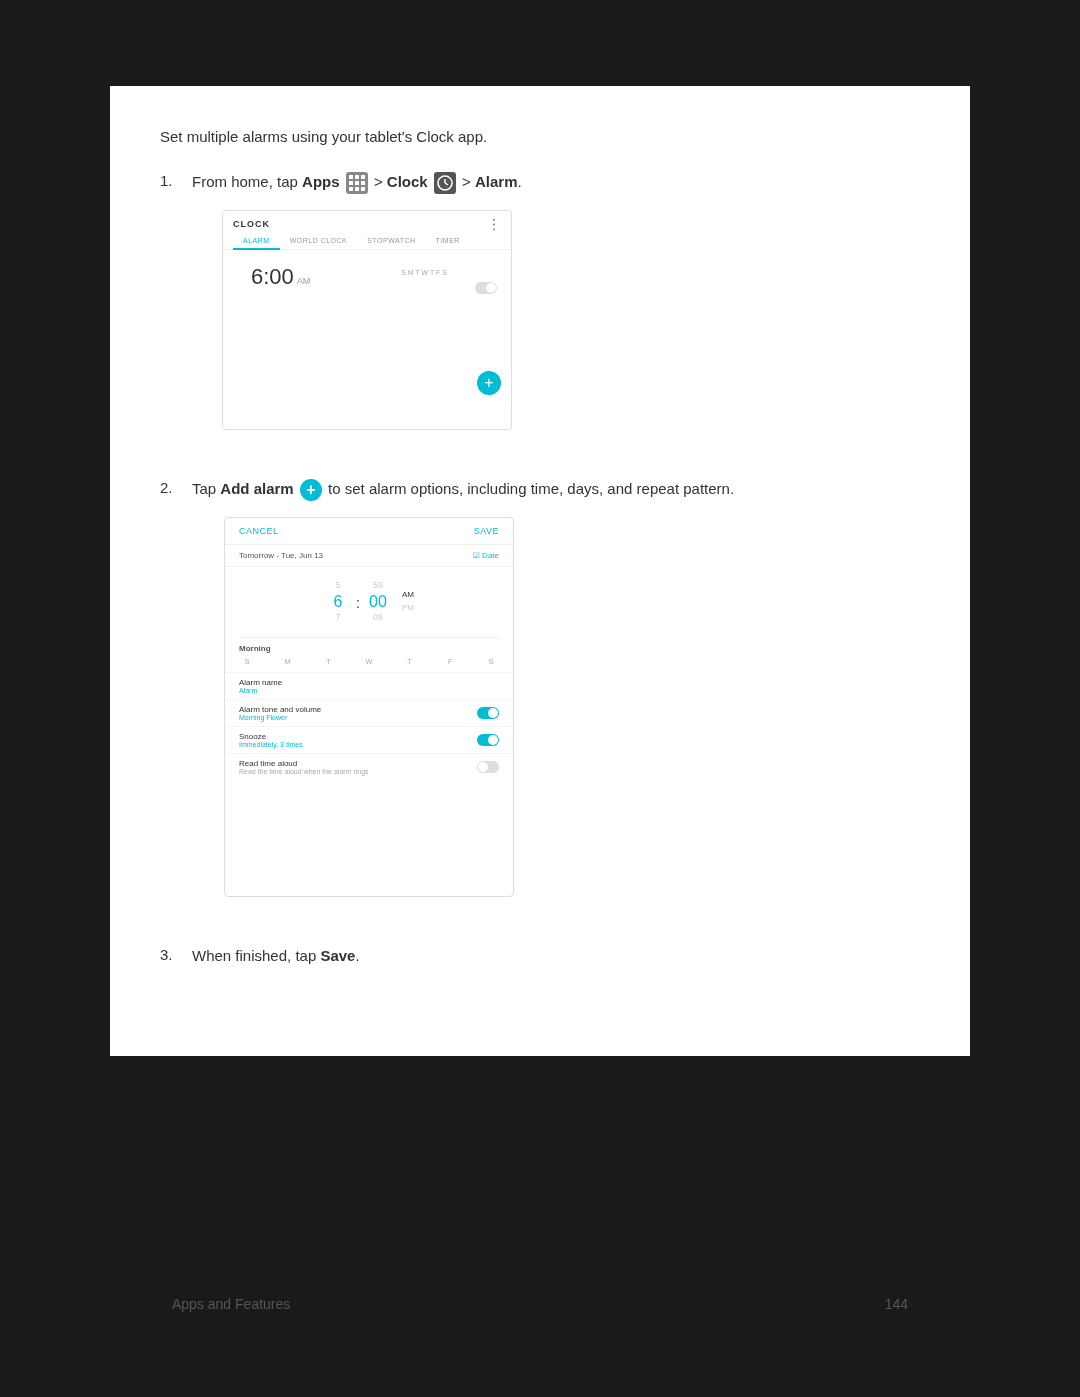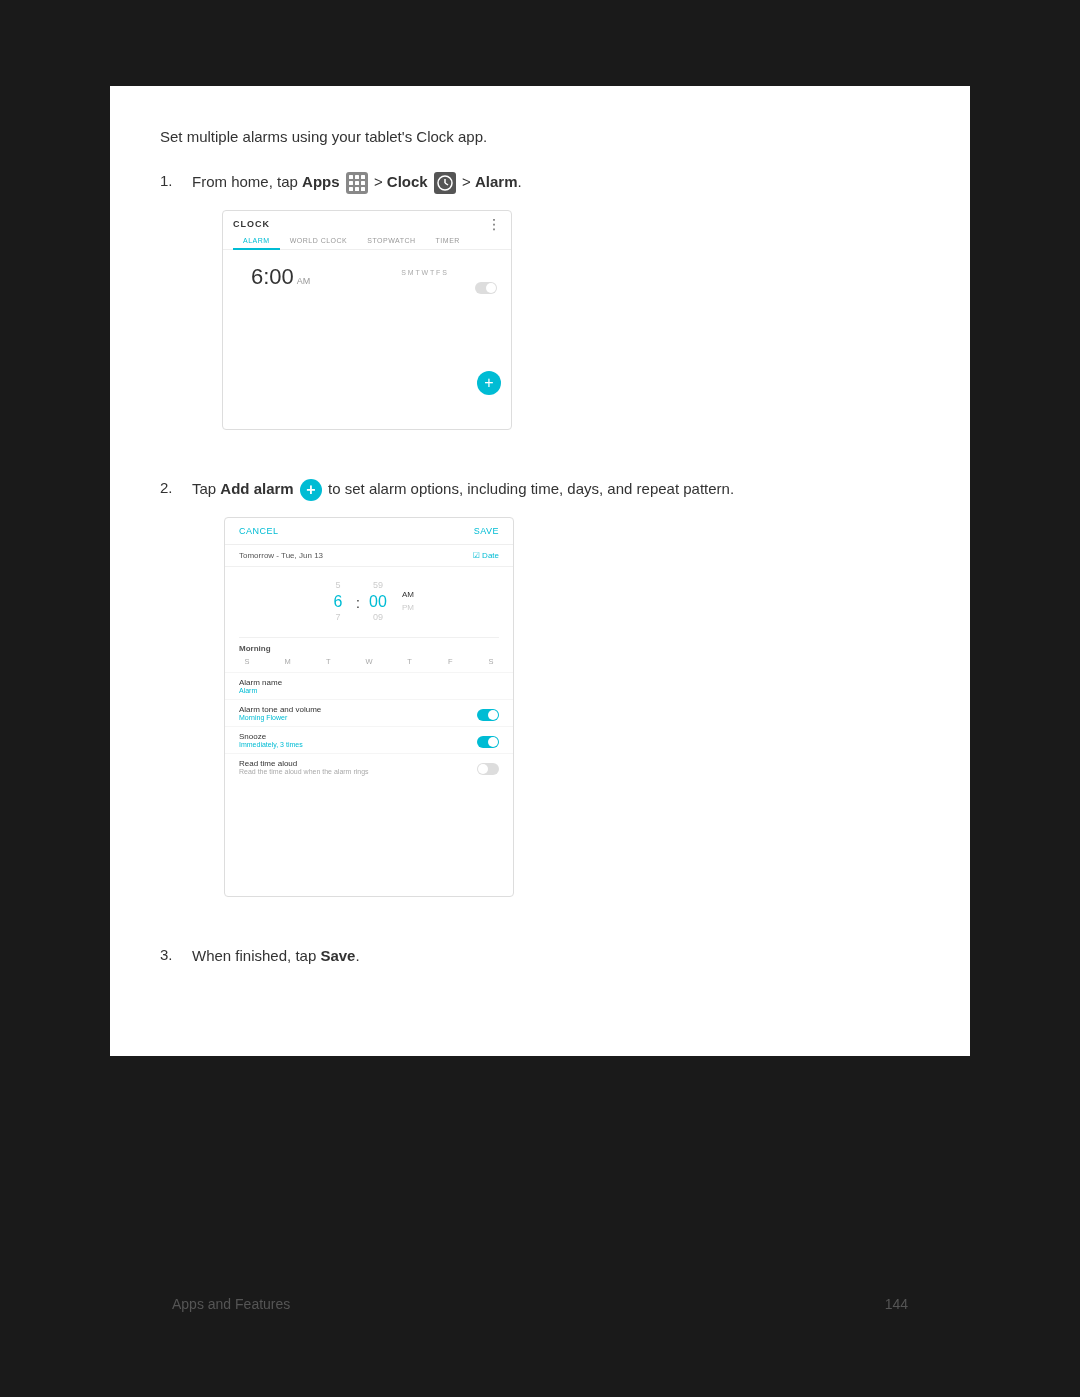"Alarm name" .ps2-settings-row { align-items: flex-end -> center }
